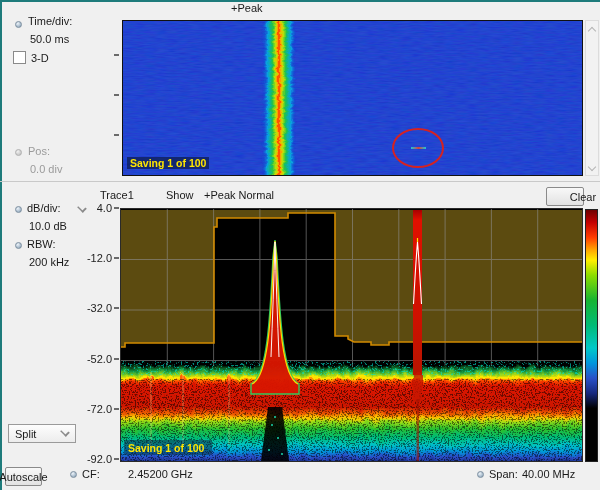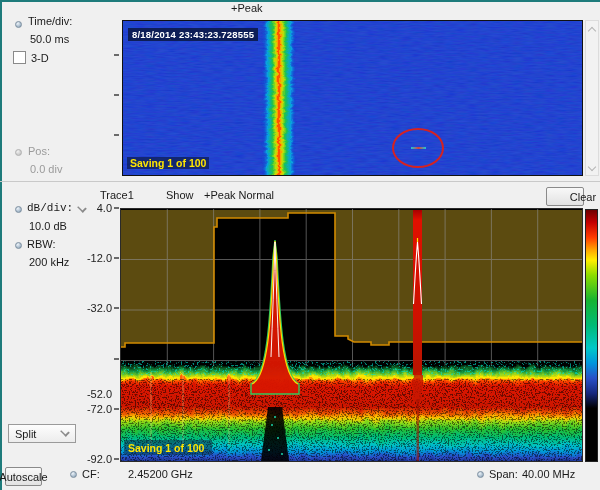"8/18/2014 23:43:23.728555" div.abs { html: <div>8/18/2014 23:43:23.728555</div> -> none }
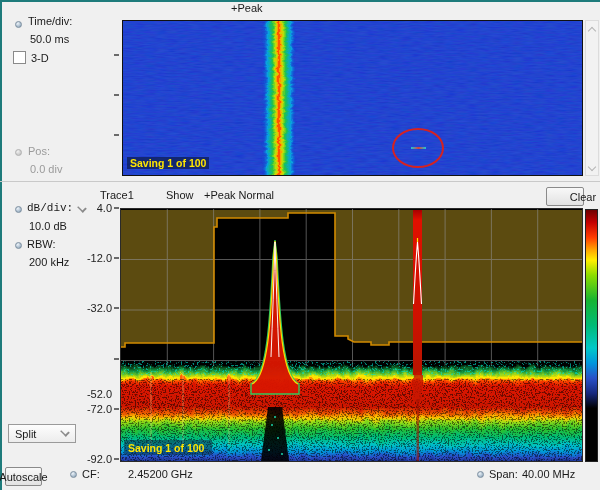"dB/div:" div.abs { font-family: Liberation Mono, monospace -> none }
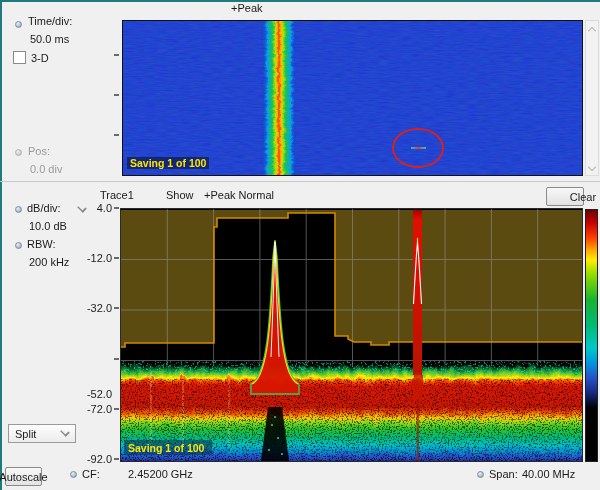"-52.0" div.abs { margin-top: 35px -> none }
